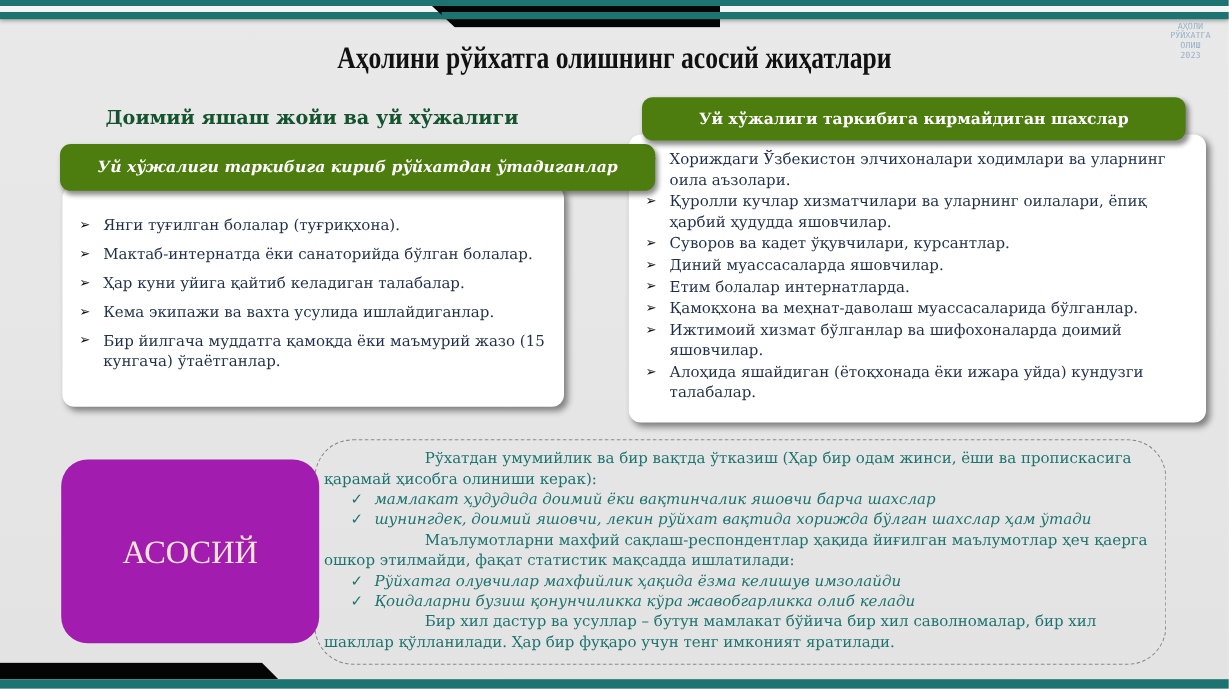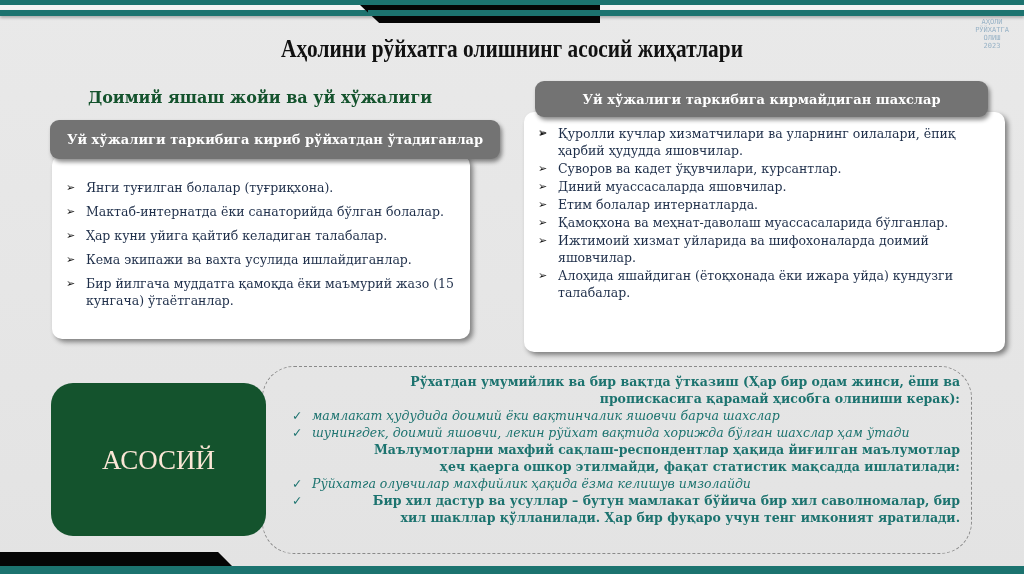"Уй хўжалиги таркибига кирмайдиган" .teal-header { background: #737373 -> #4d7c0f }
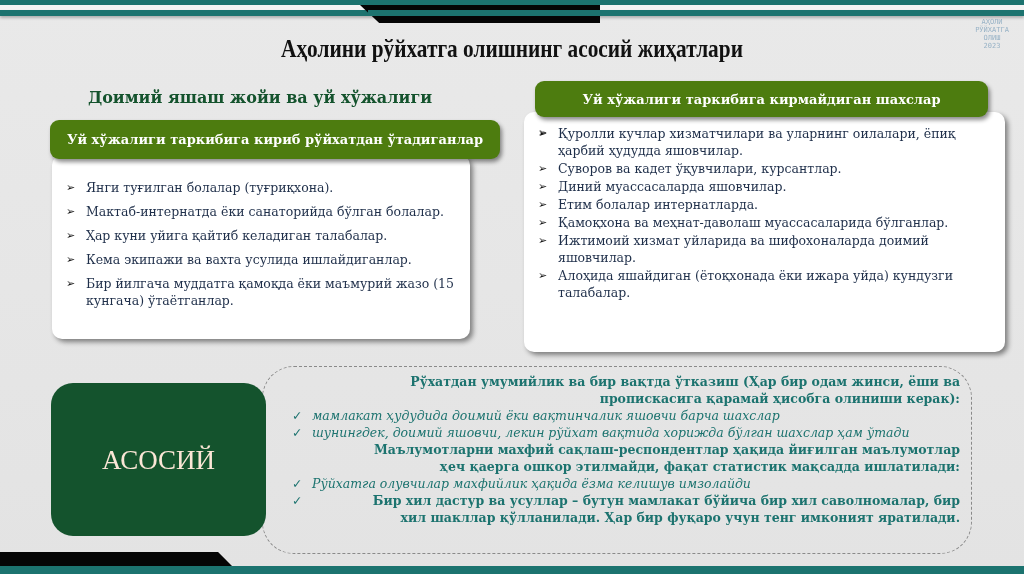"Уй хўжалиги таркибига кириб рўйхатдан" div.teal-header { font-style: none -> italic; width: 450px -> 496px }
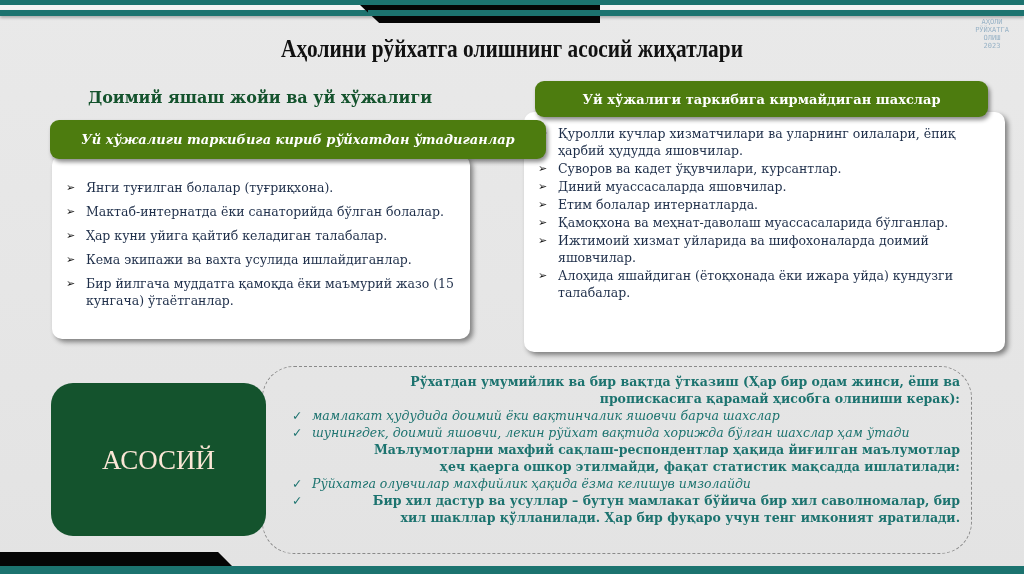"Хориждаги Ўзбекистон элчихоналари" span { html: none -> <span>Хориждаги Ўзбекистон элчихоналари ходимлари ва уларнинг оила аъзолари.</span> }
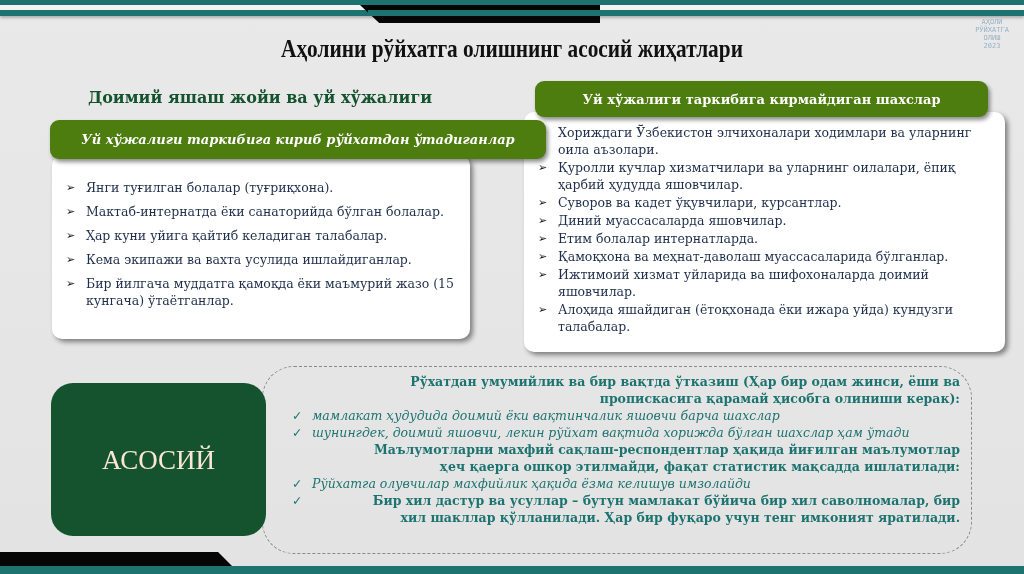"Ижтимоий хизмат уйларида ва" span { text: уйларида -> бўлганлар }
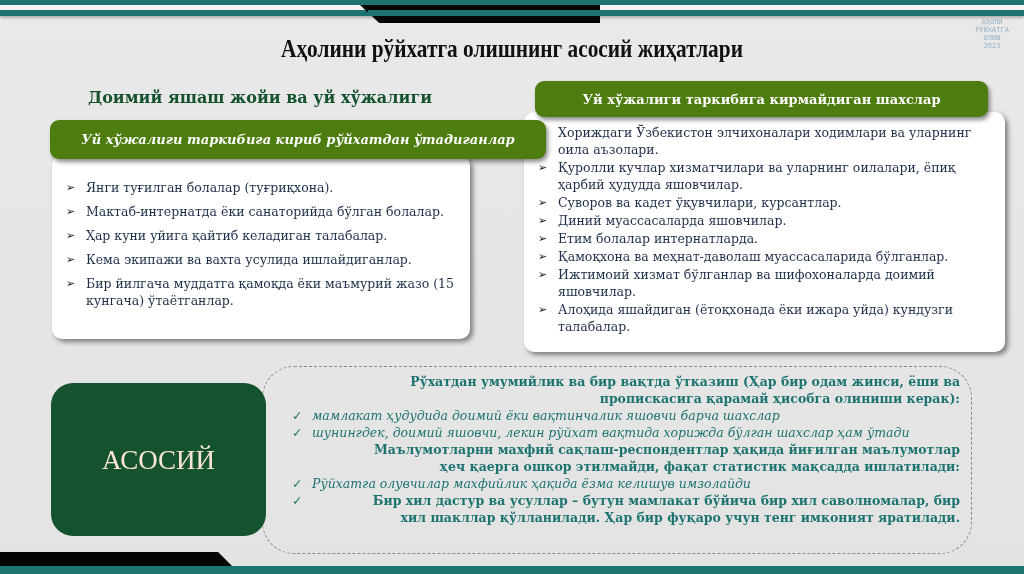"Рўхатдан умумийлик ва бир вақтда" .principles .bold { font-weight: bold -> normal; text-align: right -> none }
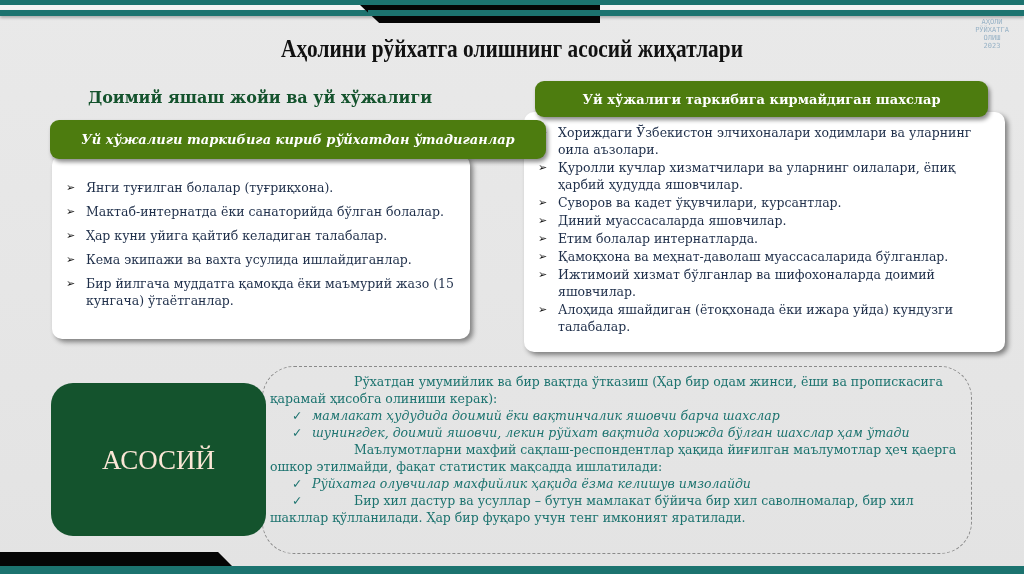"АСОСИЙ" .orange-box { background: #14532d -> #a21caf }
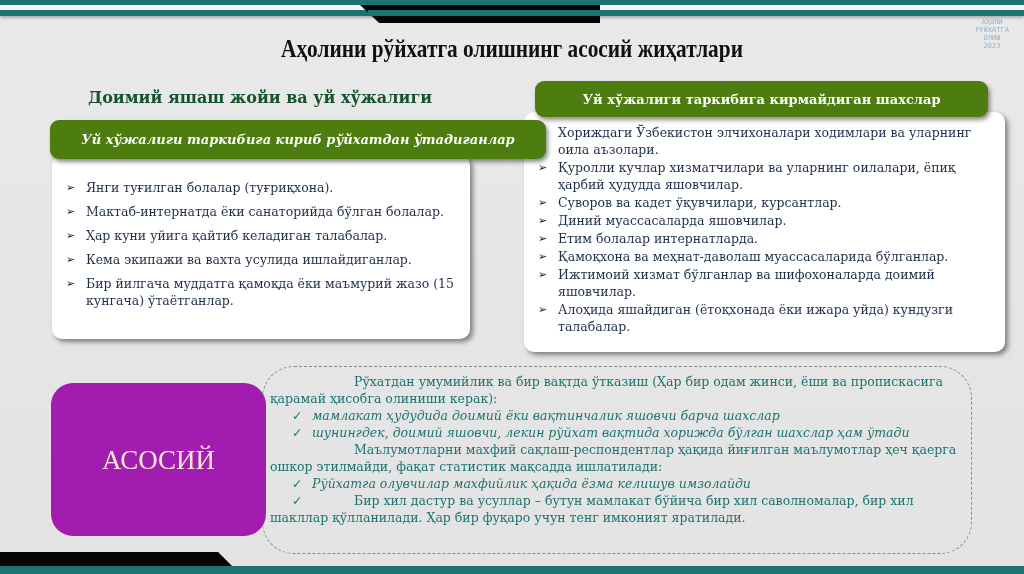"Қоидаларни бузиш қонунчиликка кўра" span.txt { html: none -> <span>Қоидаларни бузиш қонунчиликка кўра жавобгарликка олиб келади</span> }
